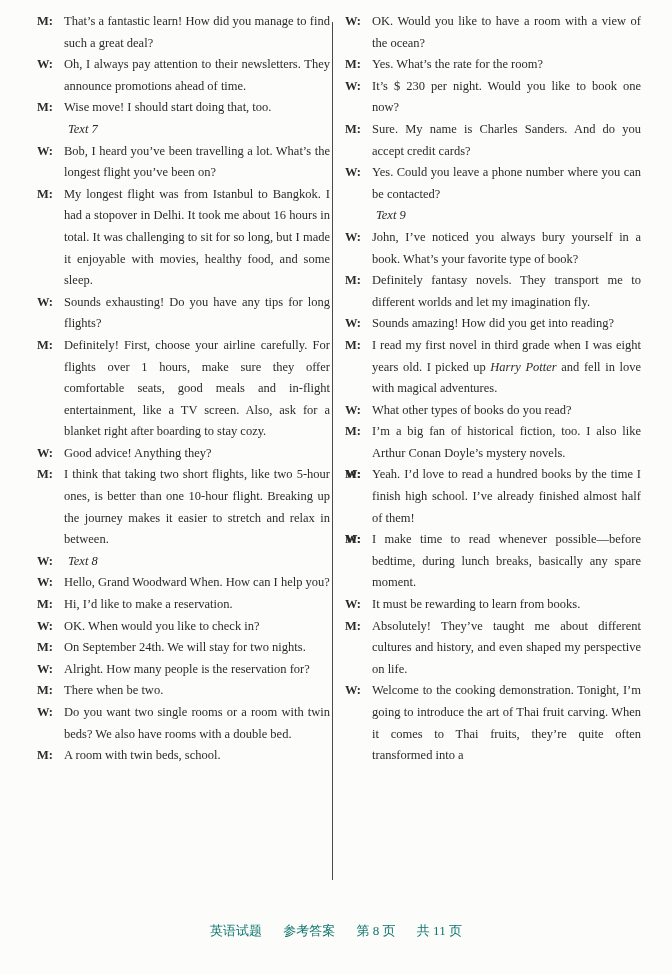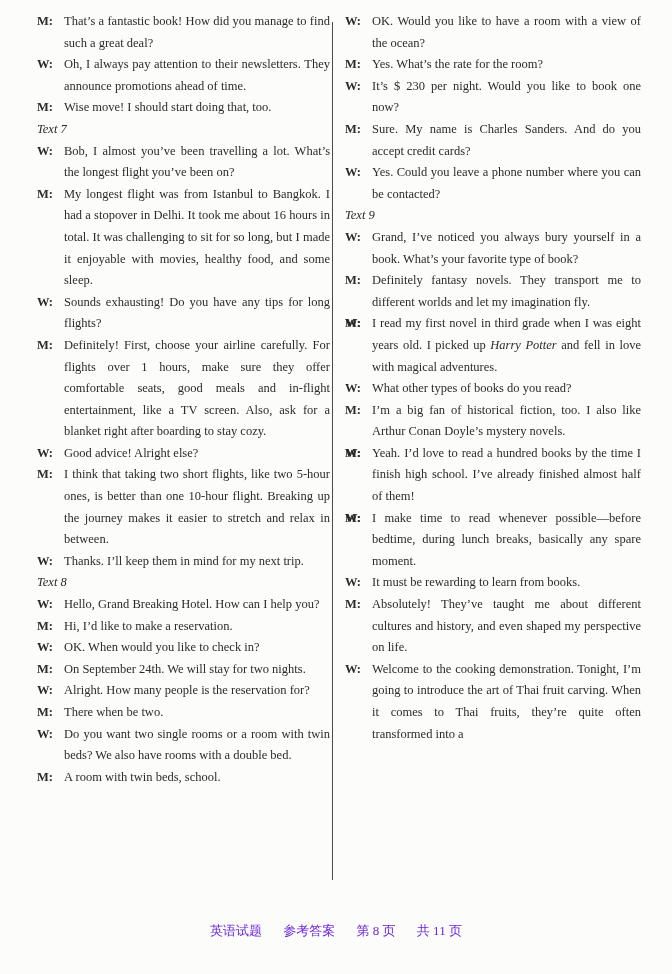"That’s a fantastic book! How" span { text: book -> learn }
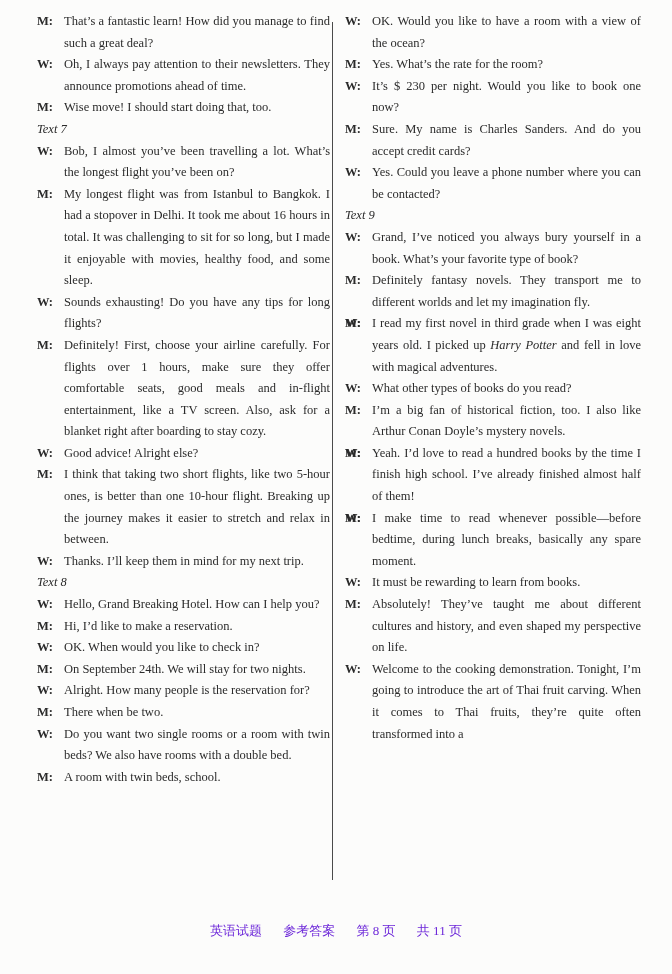"Text 7" .heading { margin-left: none -> 31px }
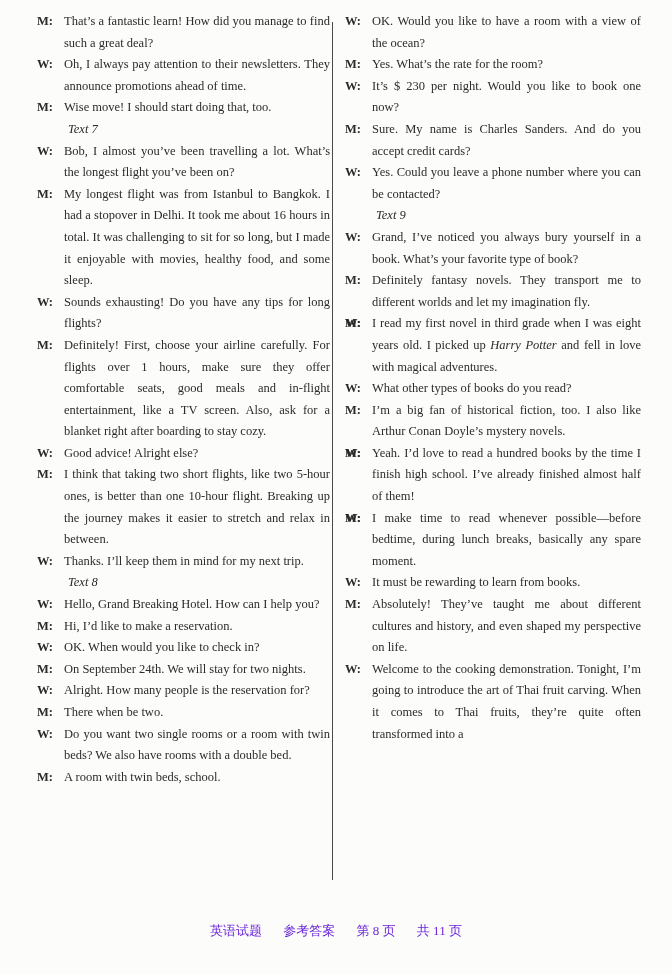"Bob, I almost you’ve been" span { text: almost -> heard }
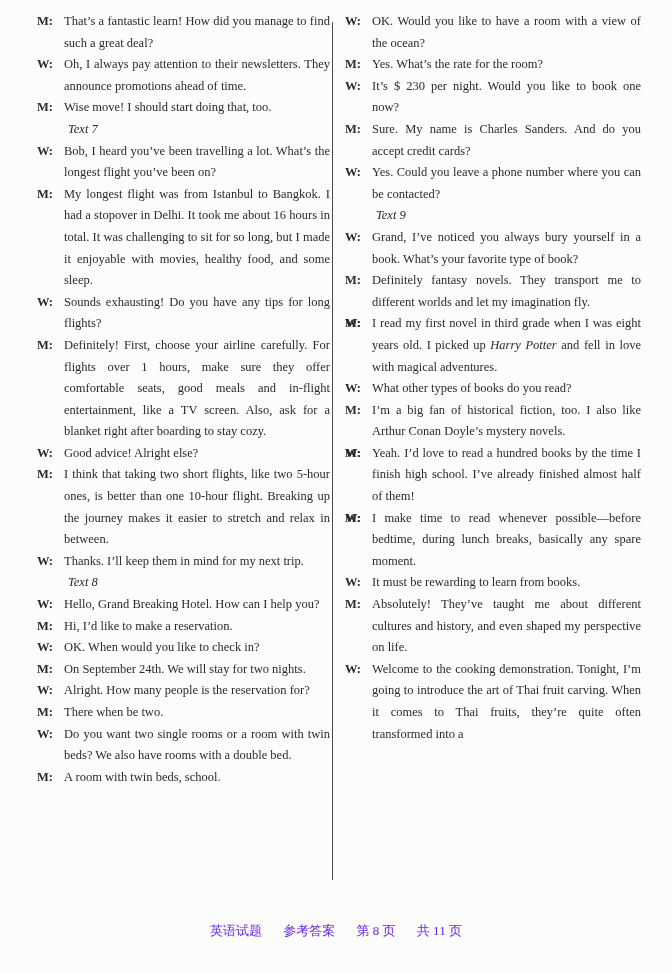"Grand, I’ve noticed you always" span { text: Grand -> John }
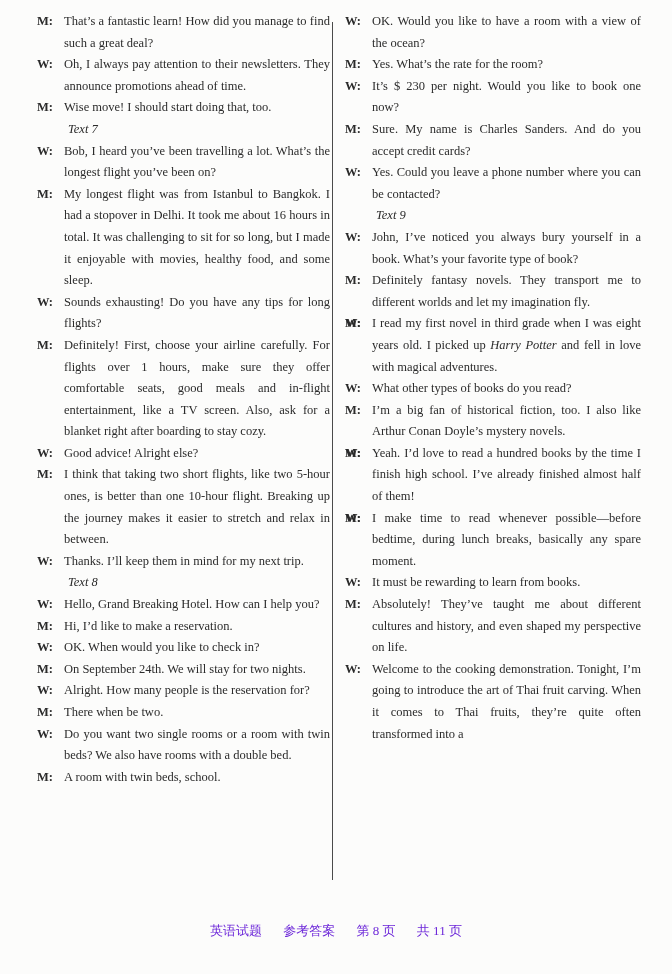"Sounds amazing! How did you" span { html: none -> <span>Sounds amazing! How did you get into reading?</span> }
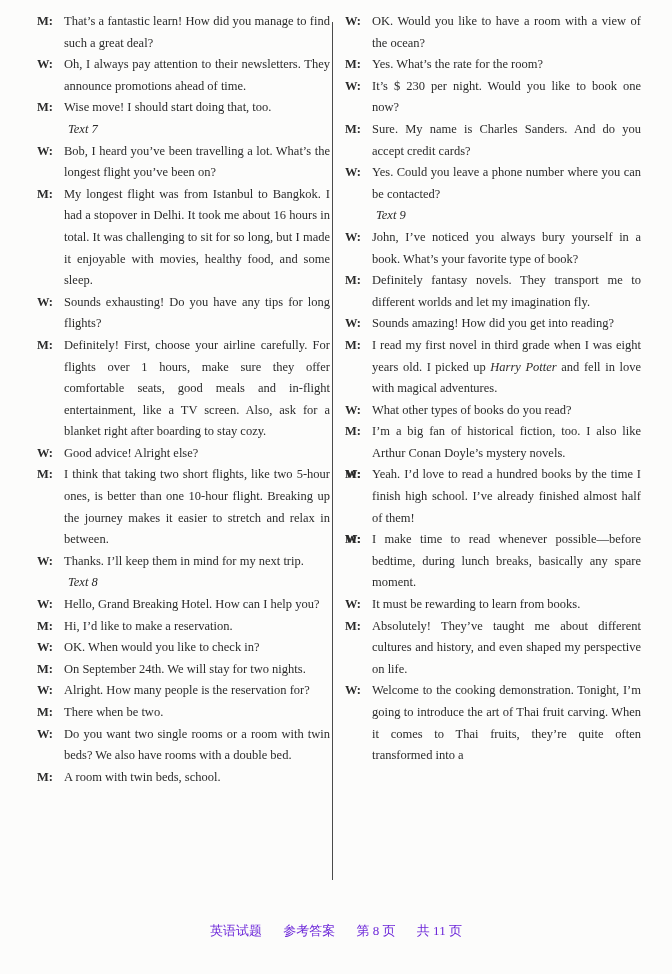"Good advice! Alright else?" span { text: Alright else -> Anything they }
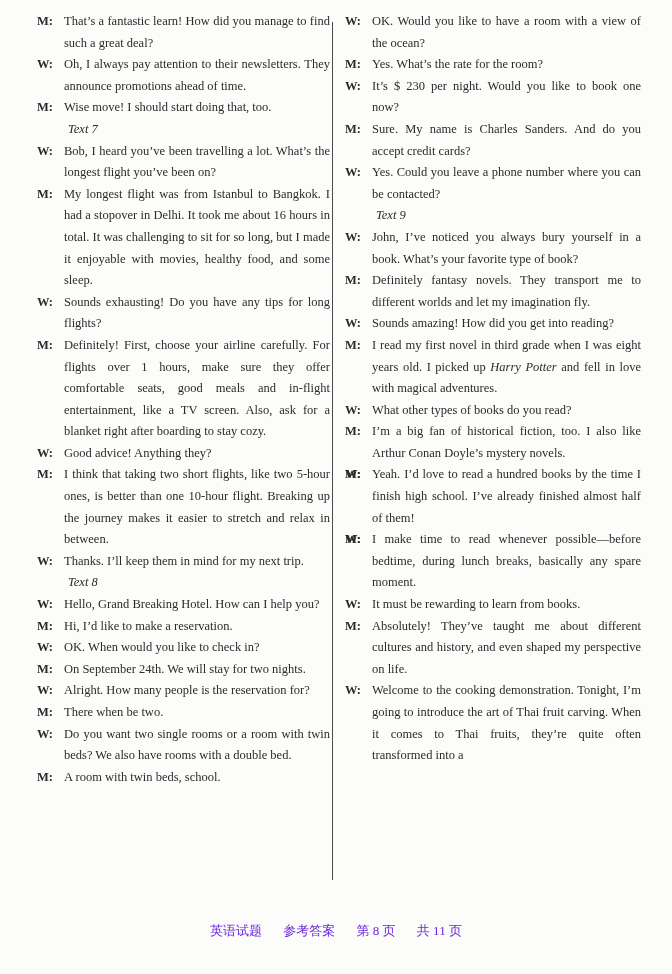"Thanks. I’ll keep them in" span { html: <span>Thanks. I’ll keep them in mind for my next trip.</span> -> none }
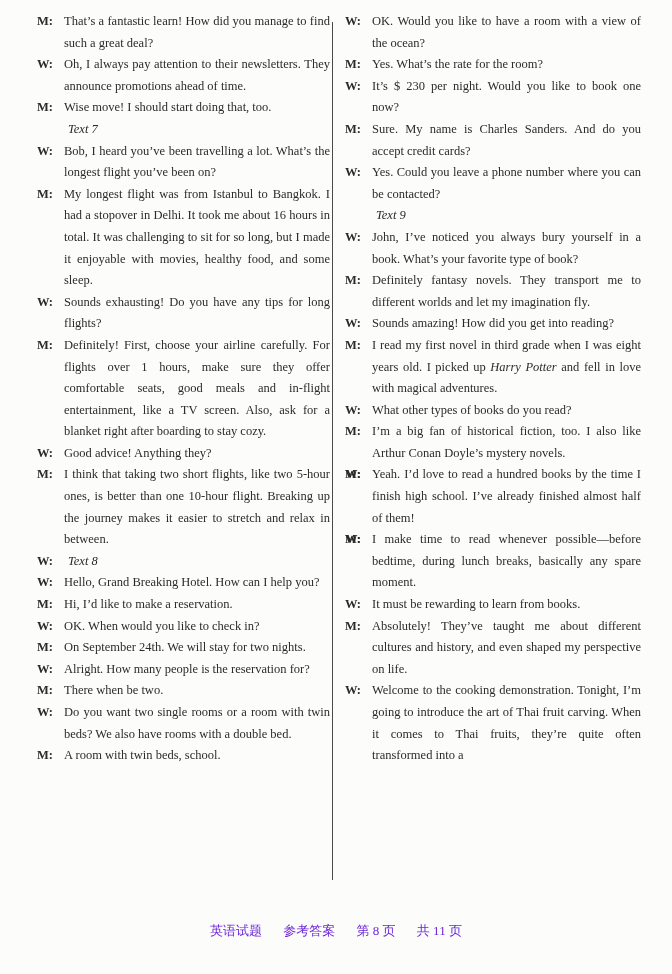"Hello, Grand Breaking Hotel. How" span { text: Breaking Hotel -> Woodward When }
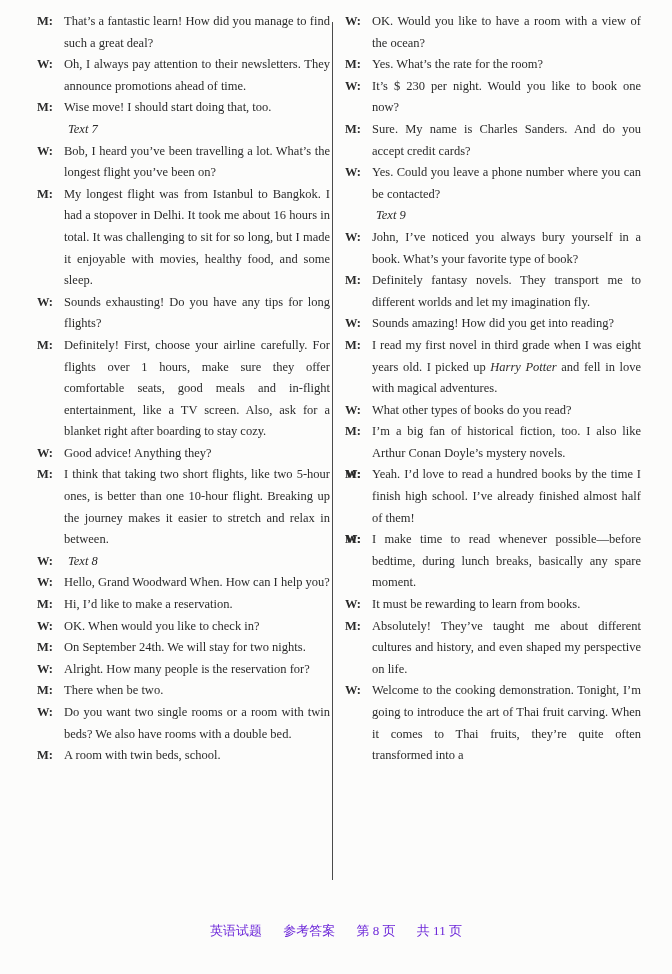"英语试题 参考答案 第 8 页" .footer { color: #6d28d9 -> #0f766e }
